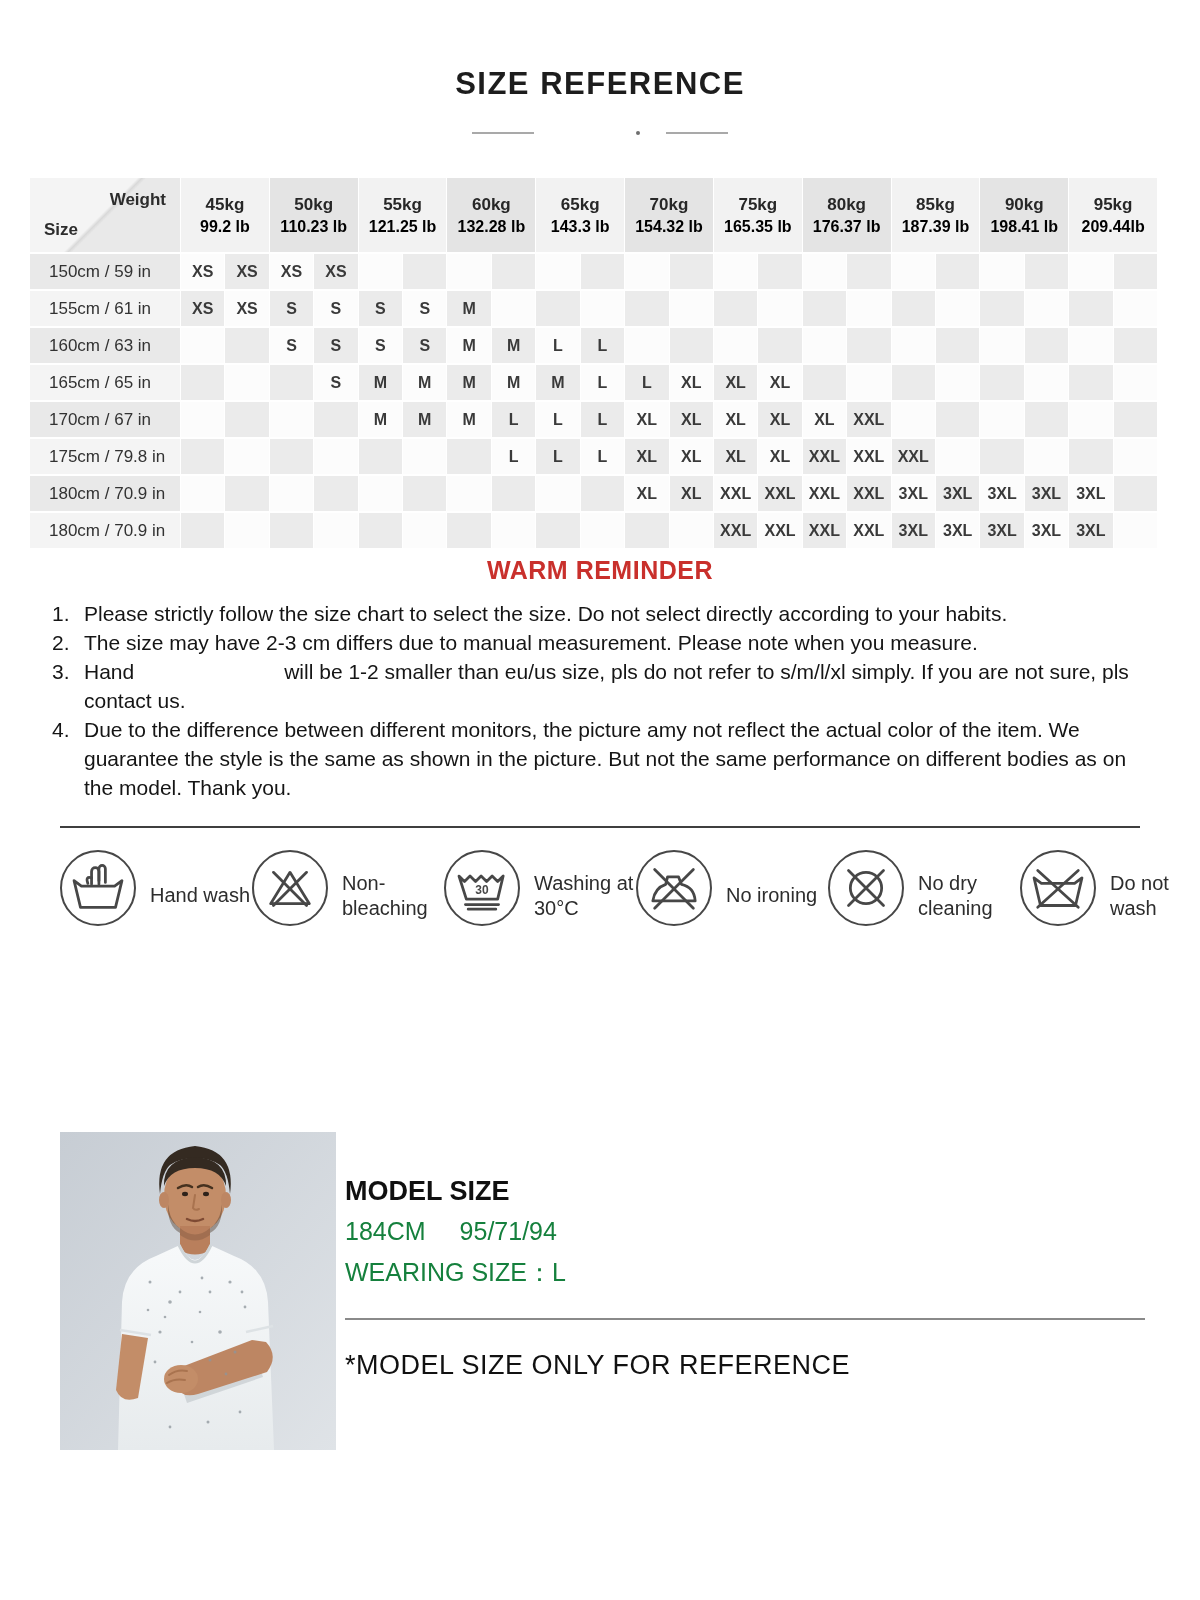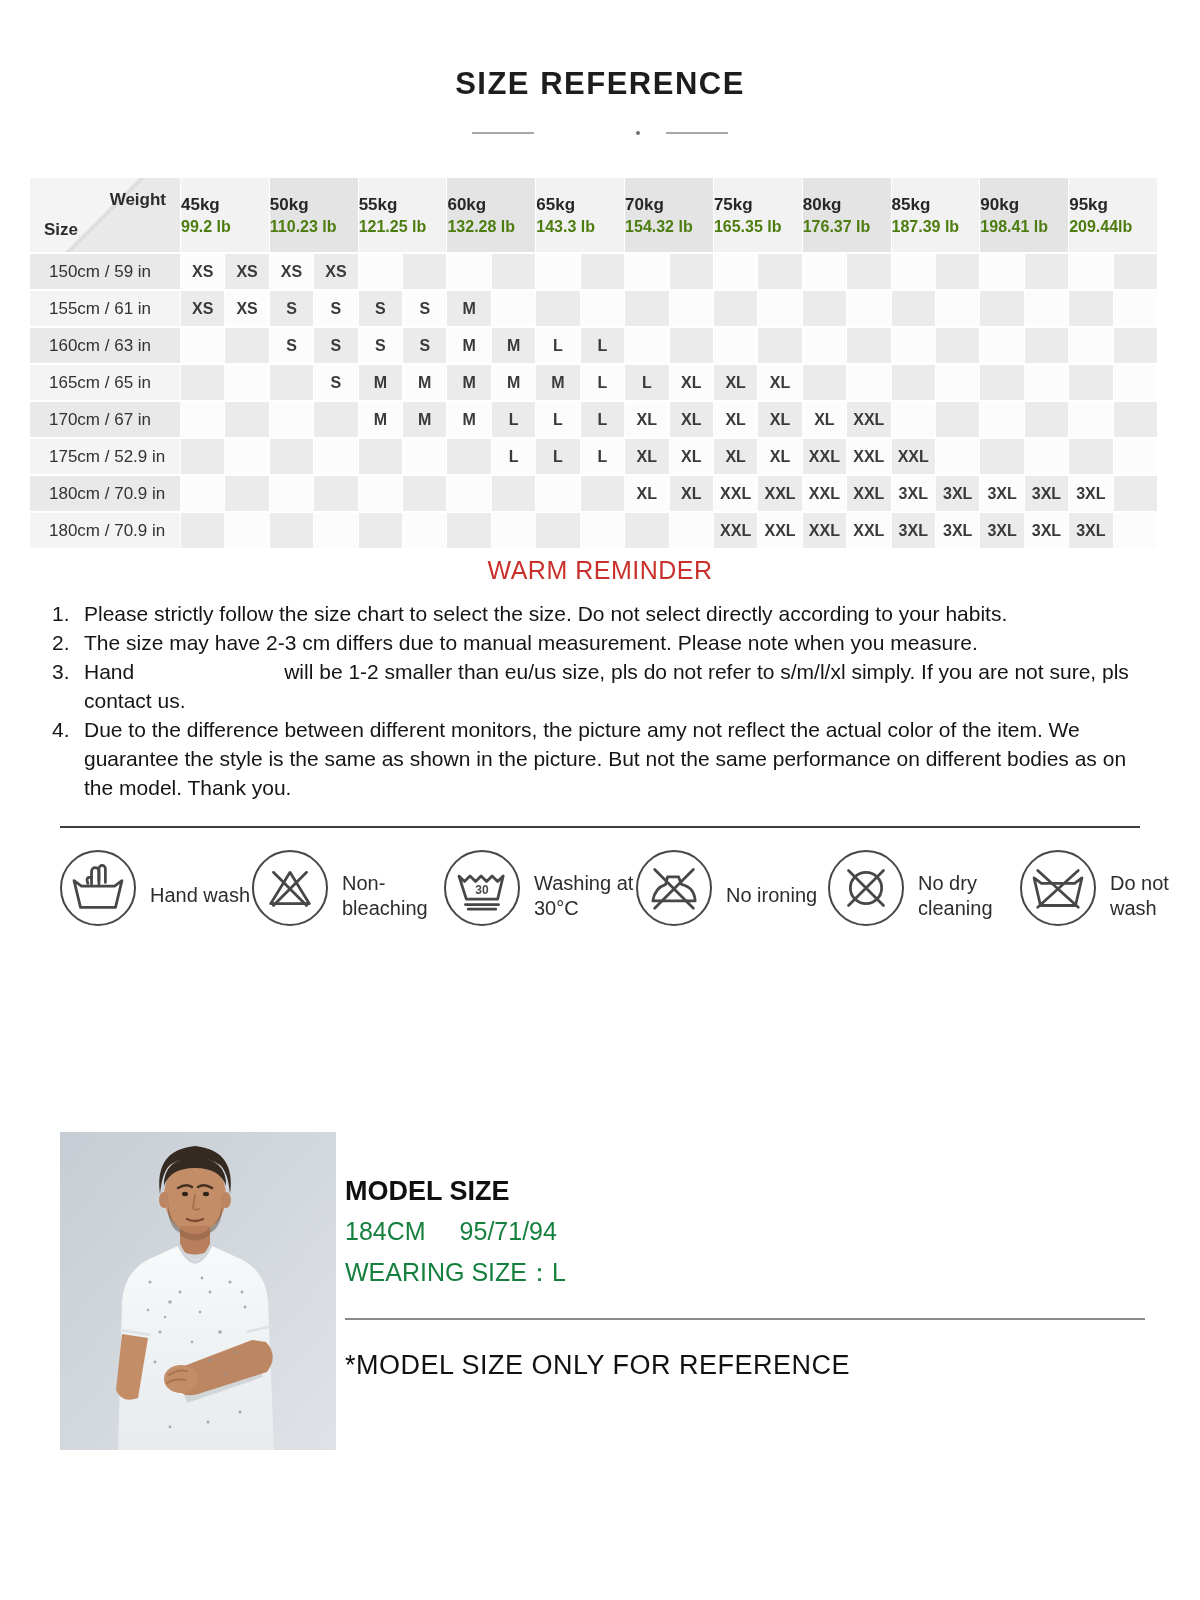"45kg" .wcell { align-items: none -> center }
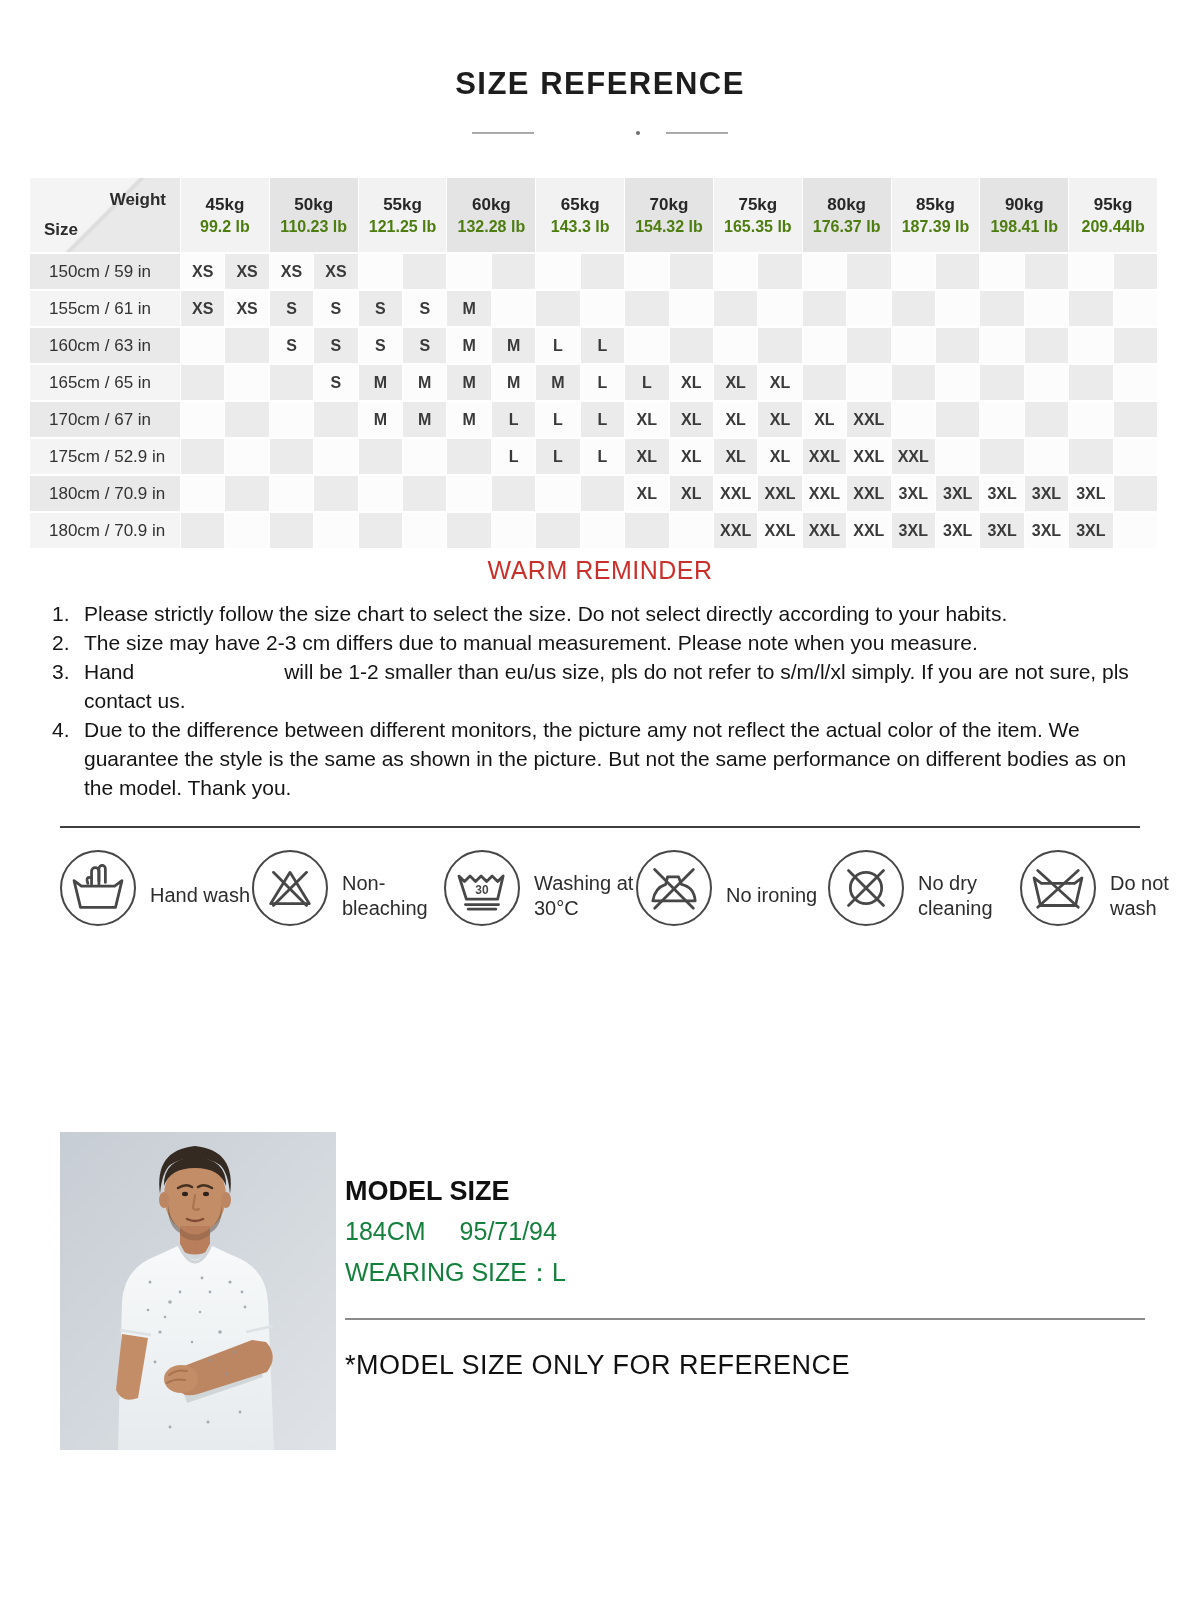"99.2 lb" .wcell .lb { color: #4d7c0f -> #000000 }
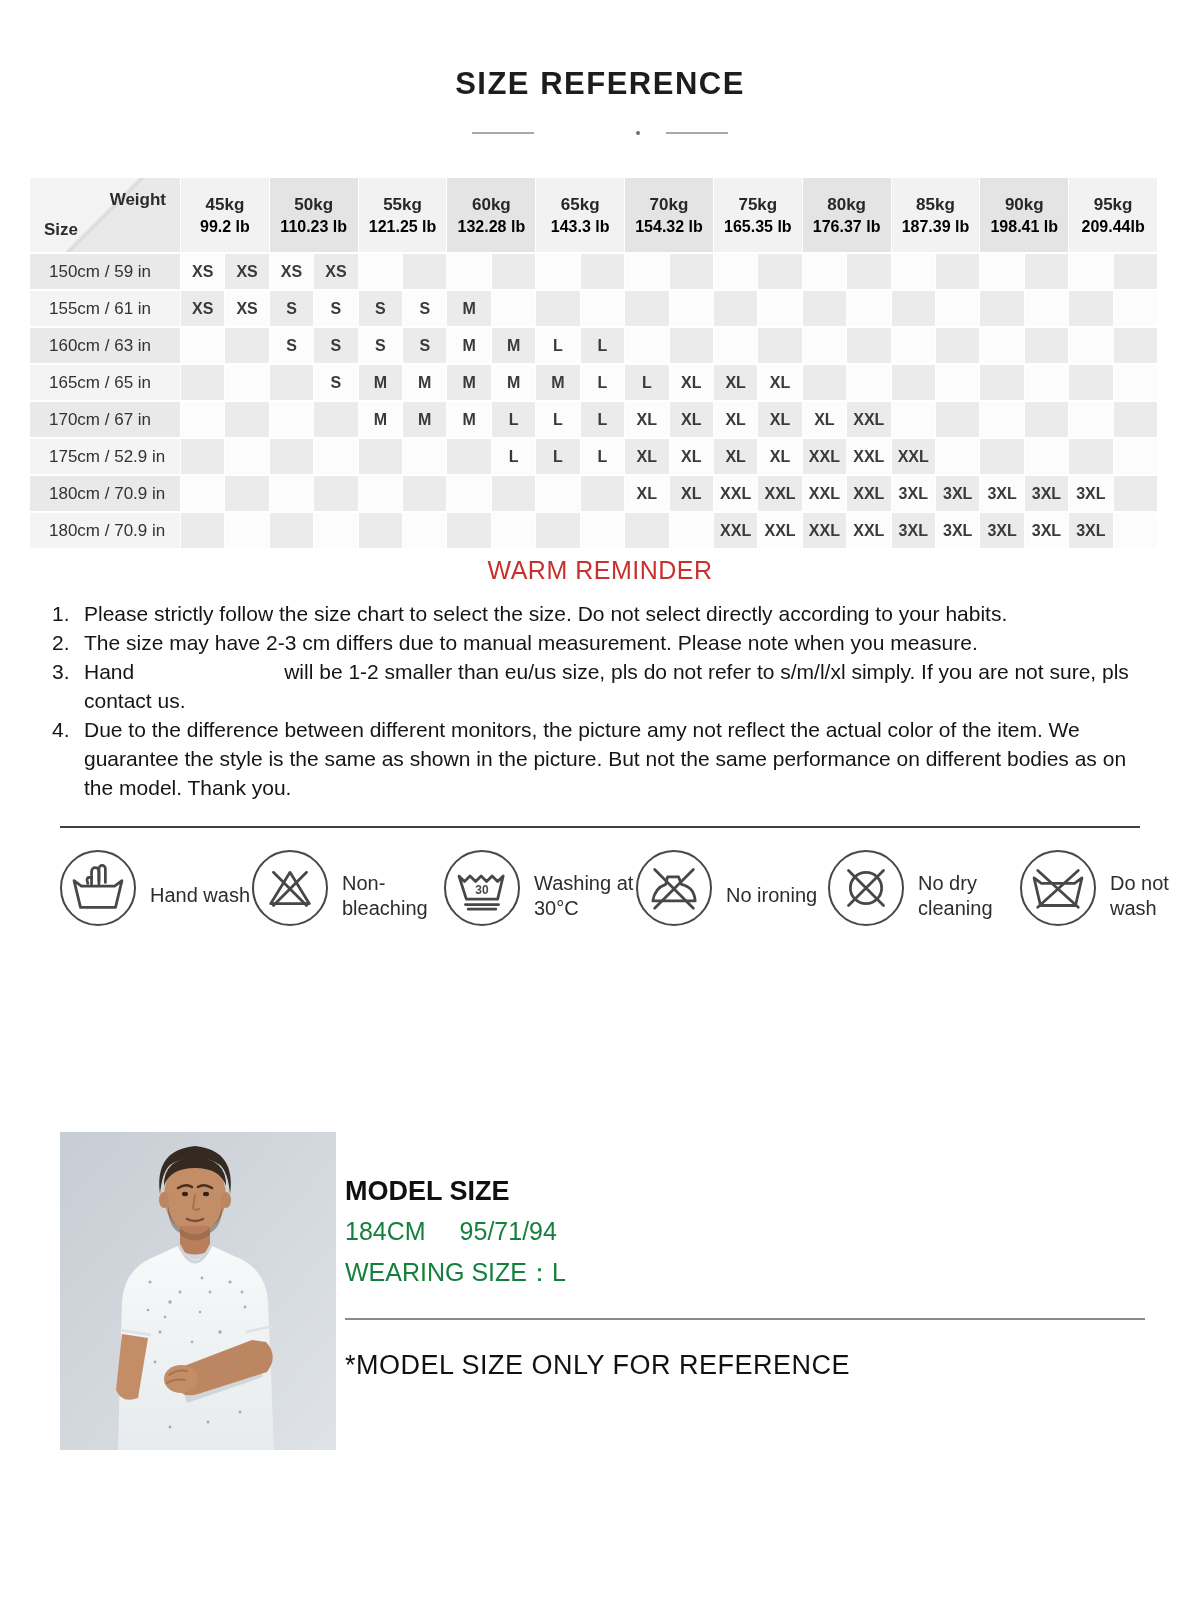"175cm / 52.9 in" div.hcell { text: 52.9 -> 79.8 }
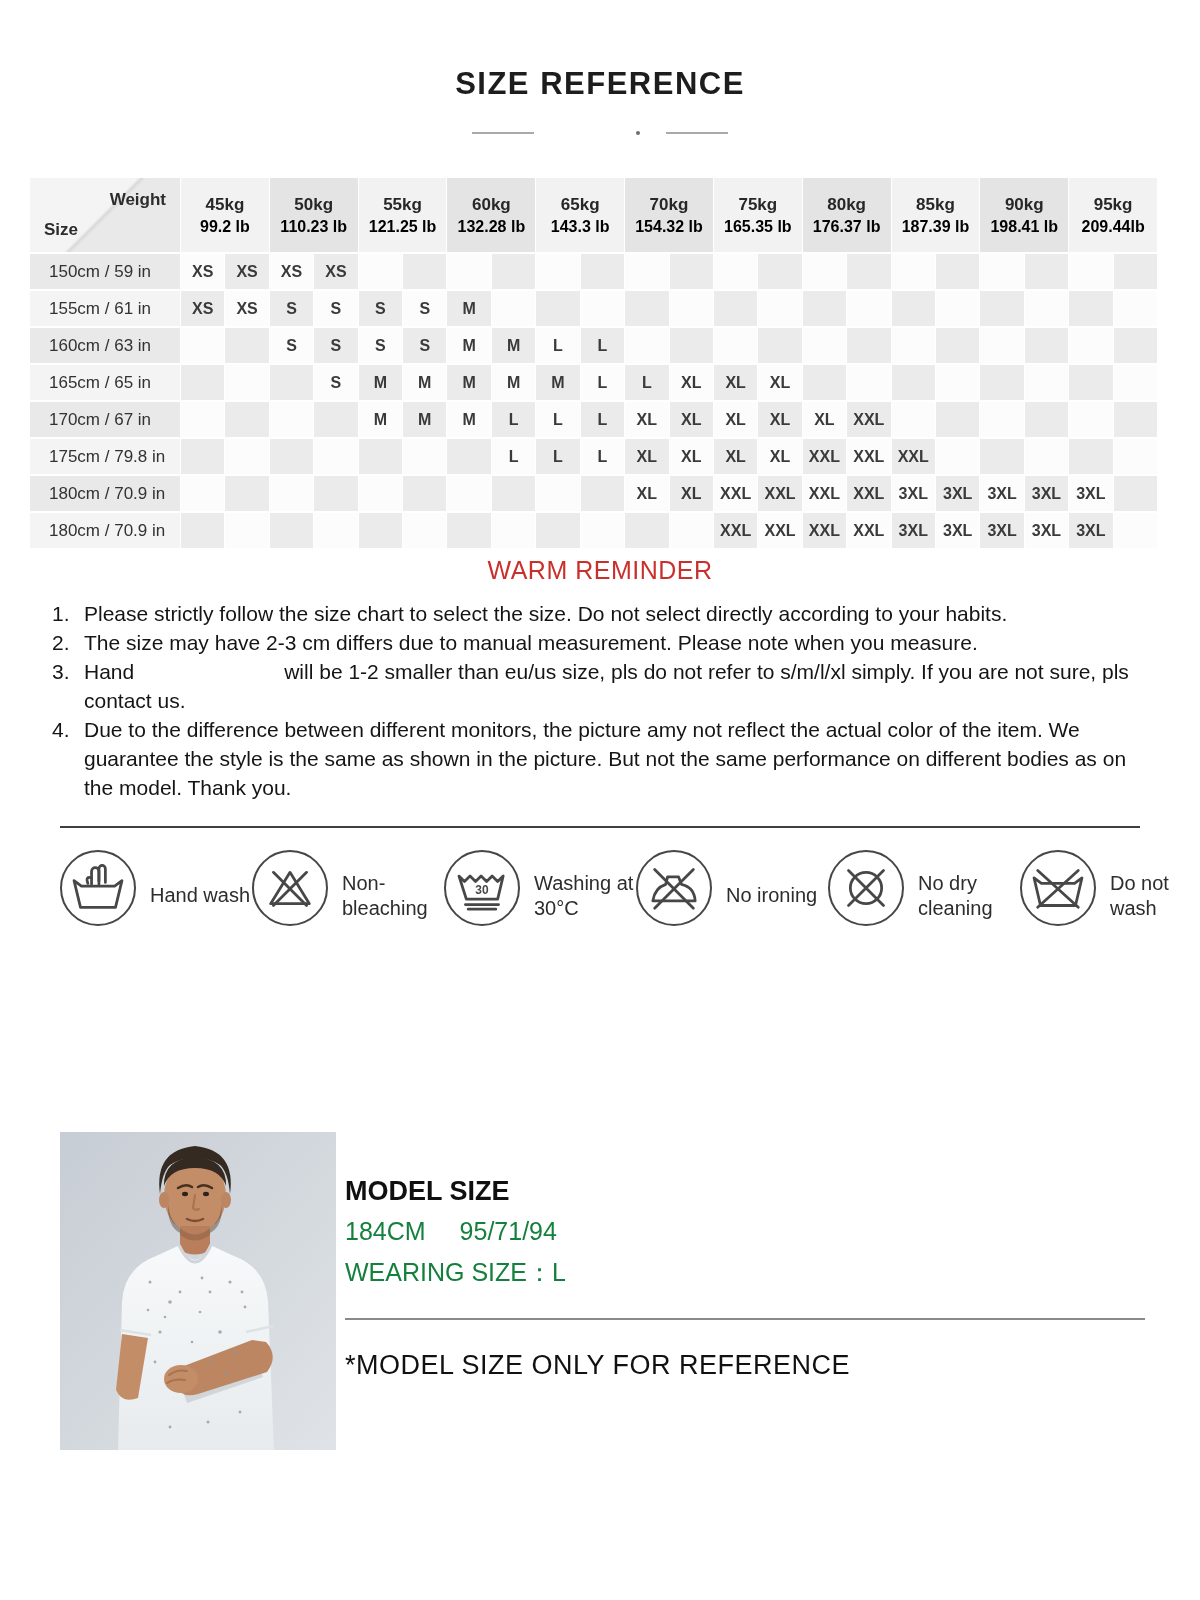"WARM REMINDER" #reminder-title { font-weight: normal -> bold }
